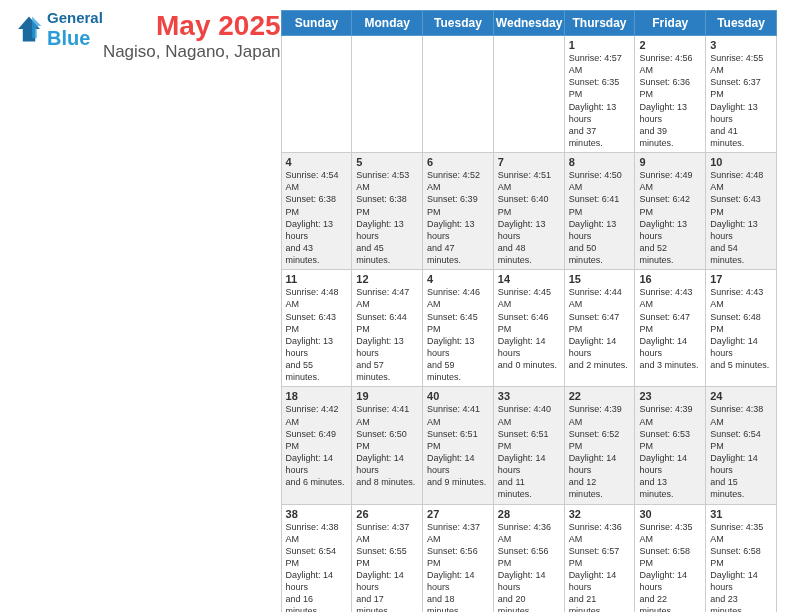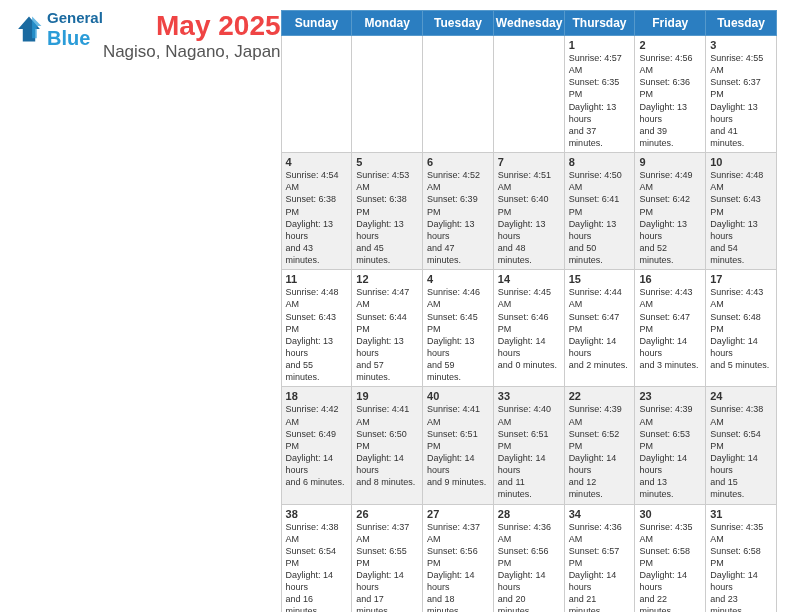"34" span.day-number { text: 34 -> 32 }
